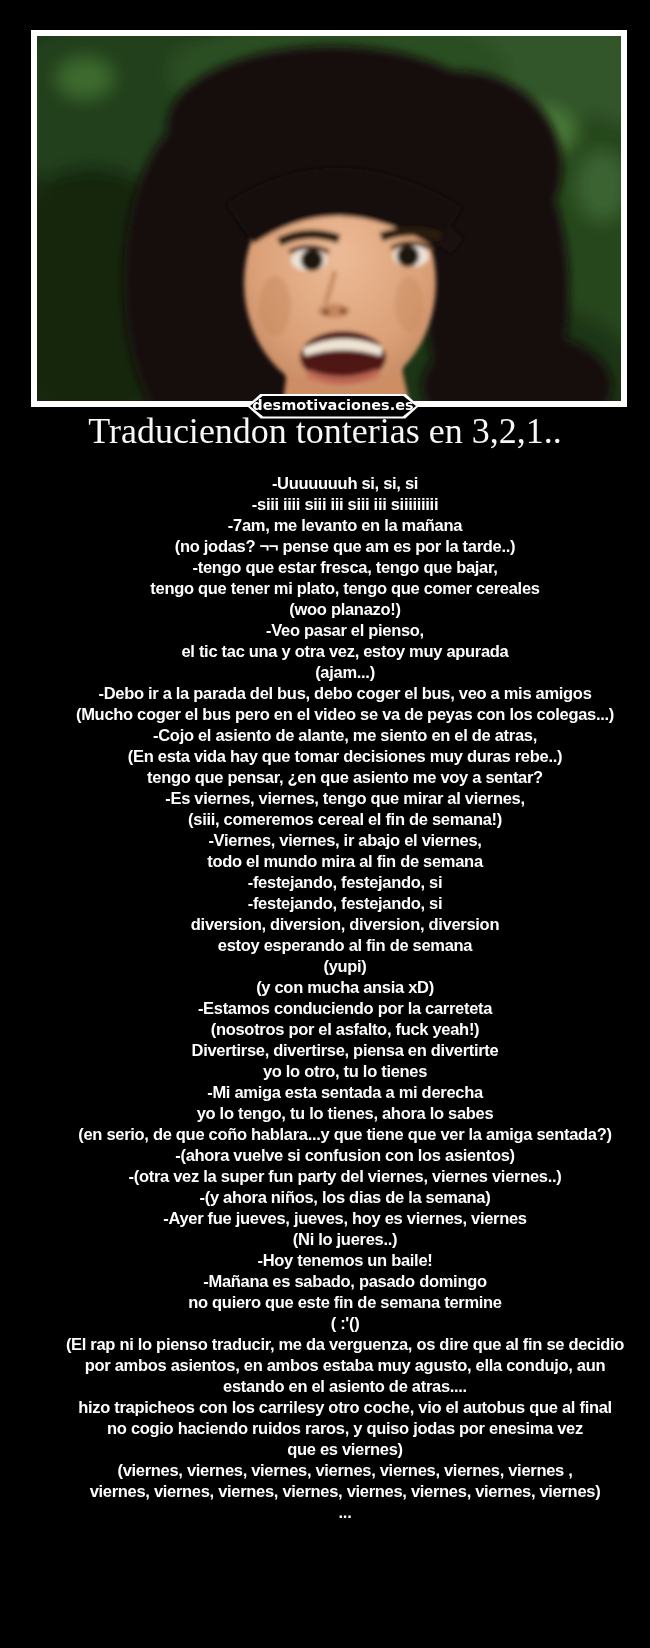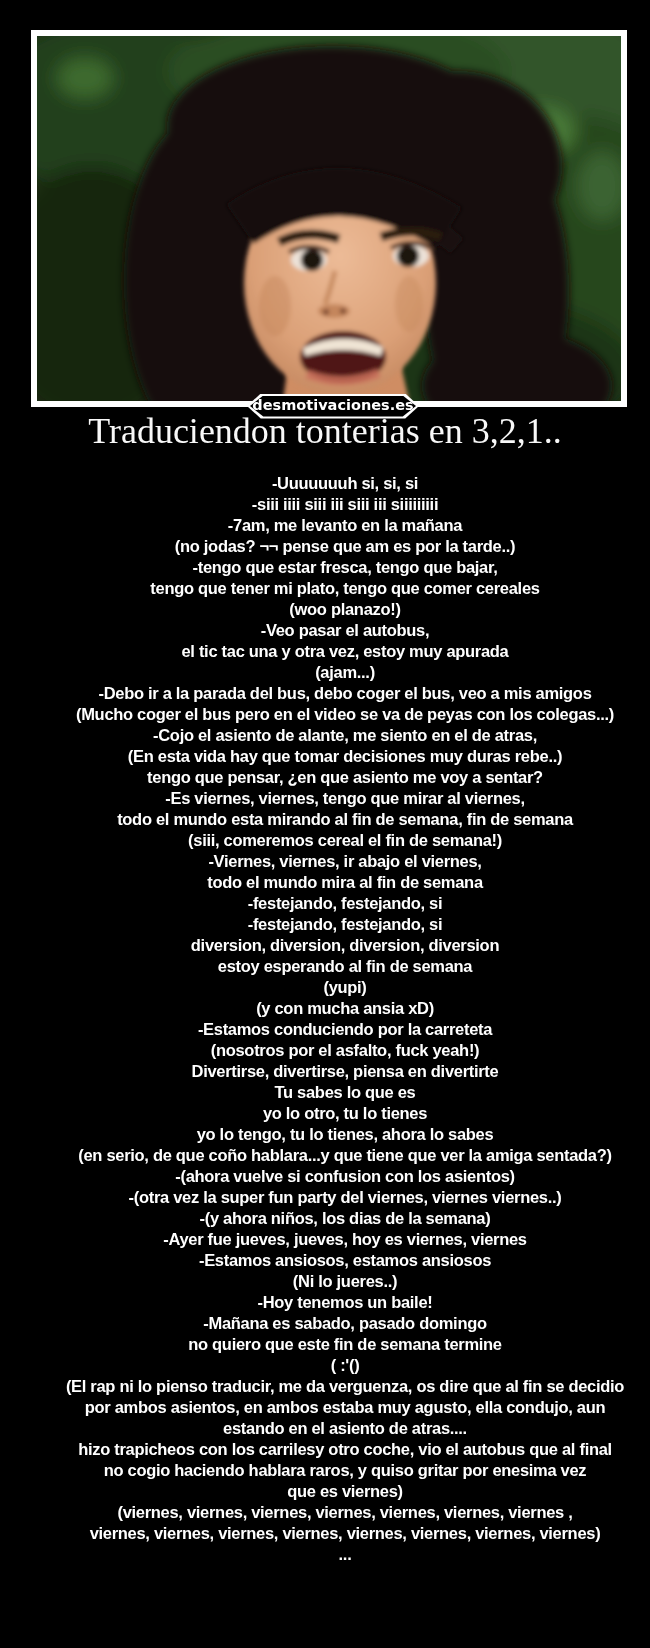"-Veo pasar el autobus," div.lyric-line { text: autobus -> pienso }
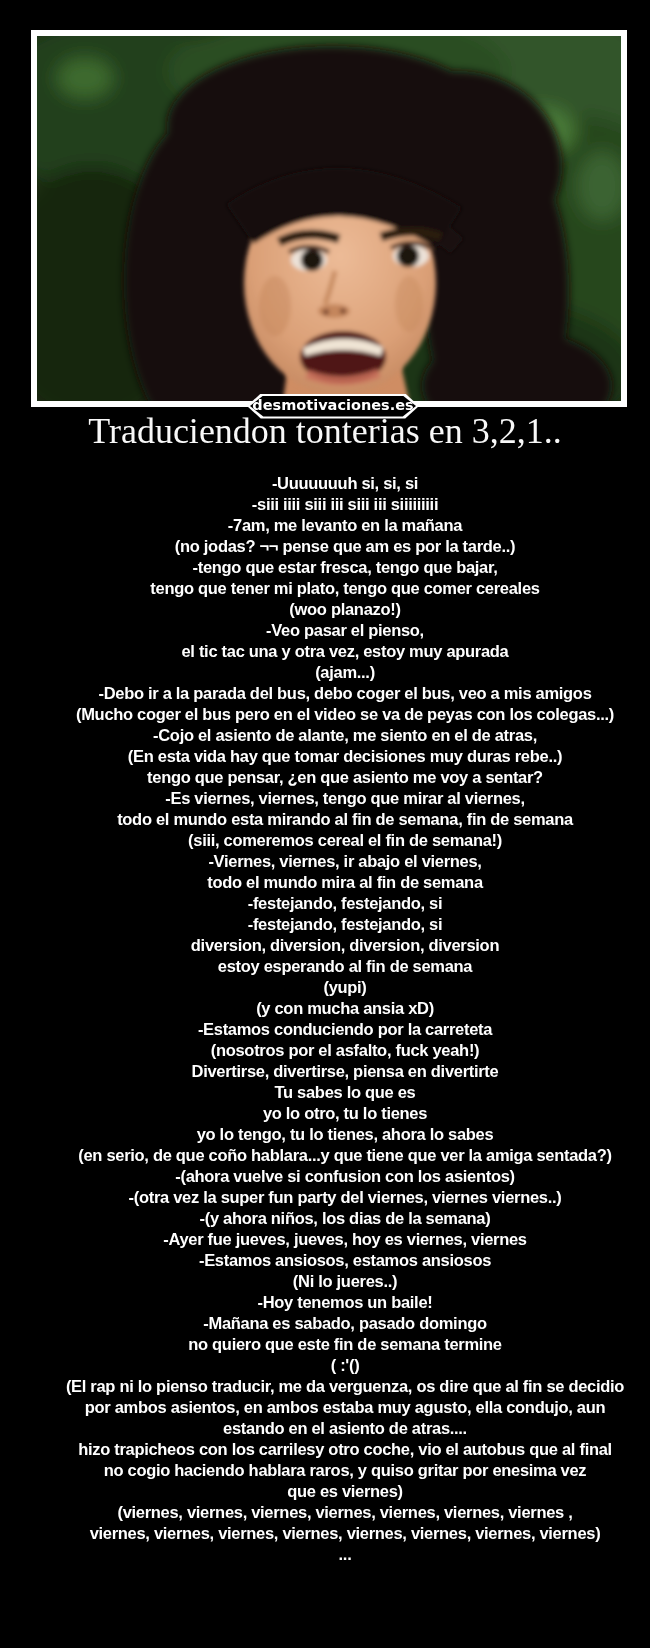"todo el mundo esta mirando" div.lyric-line { html: <div>todo el mundo esta mirando al fin de semana, fin de semana</div> -> none }
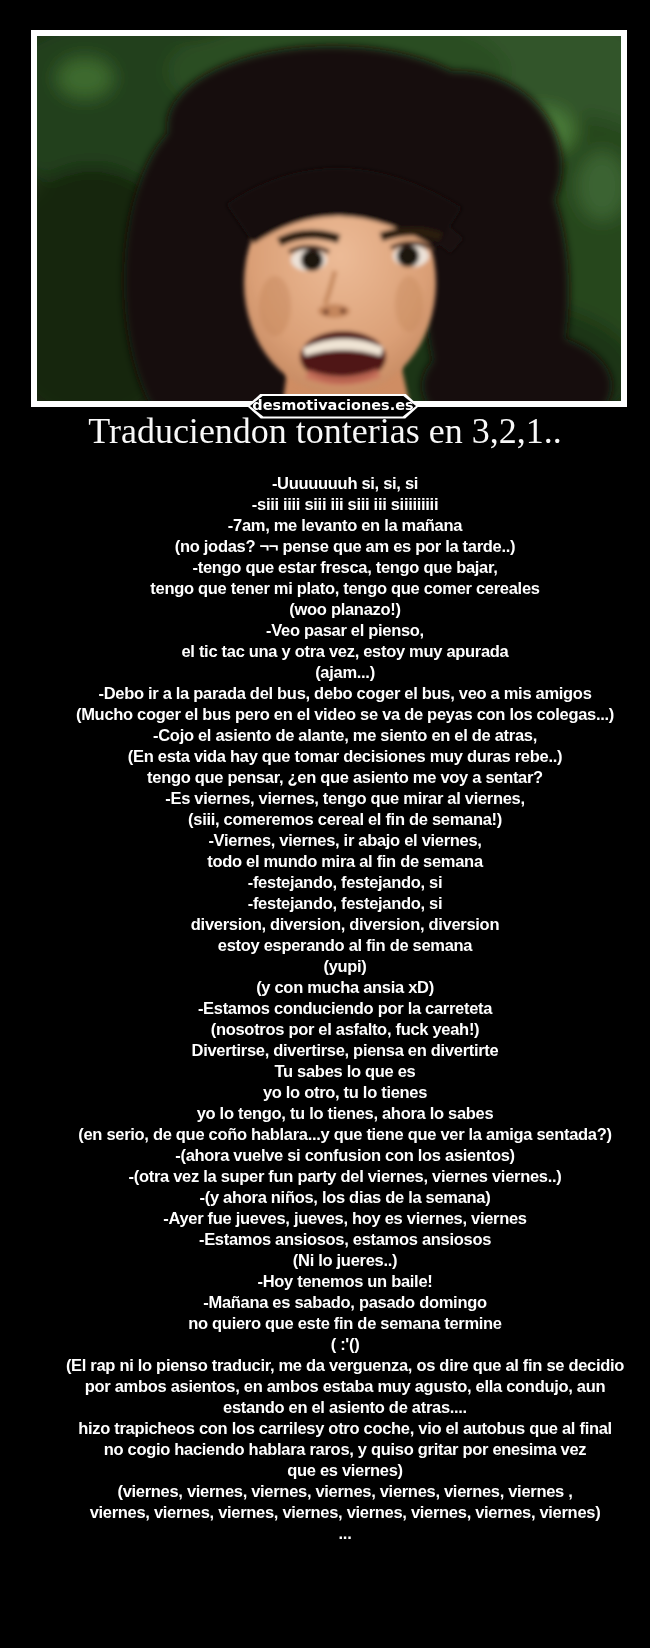"Tu sabes lo que es" div.lyric-line { html: <div>Tu sabes lo que es</div> -> none }
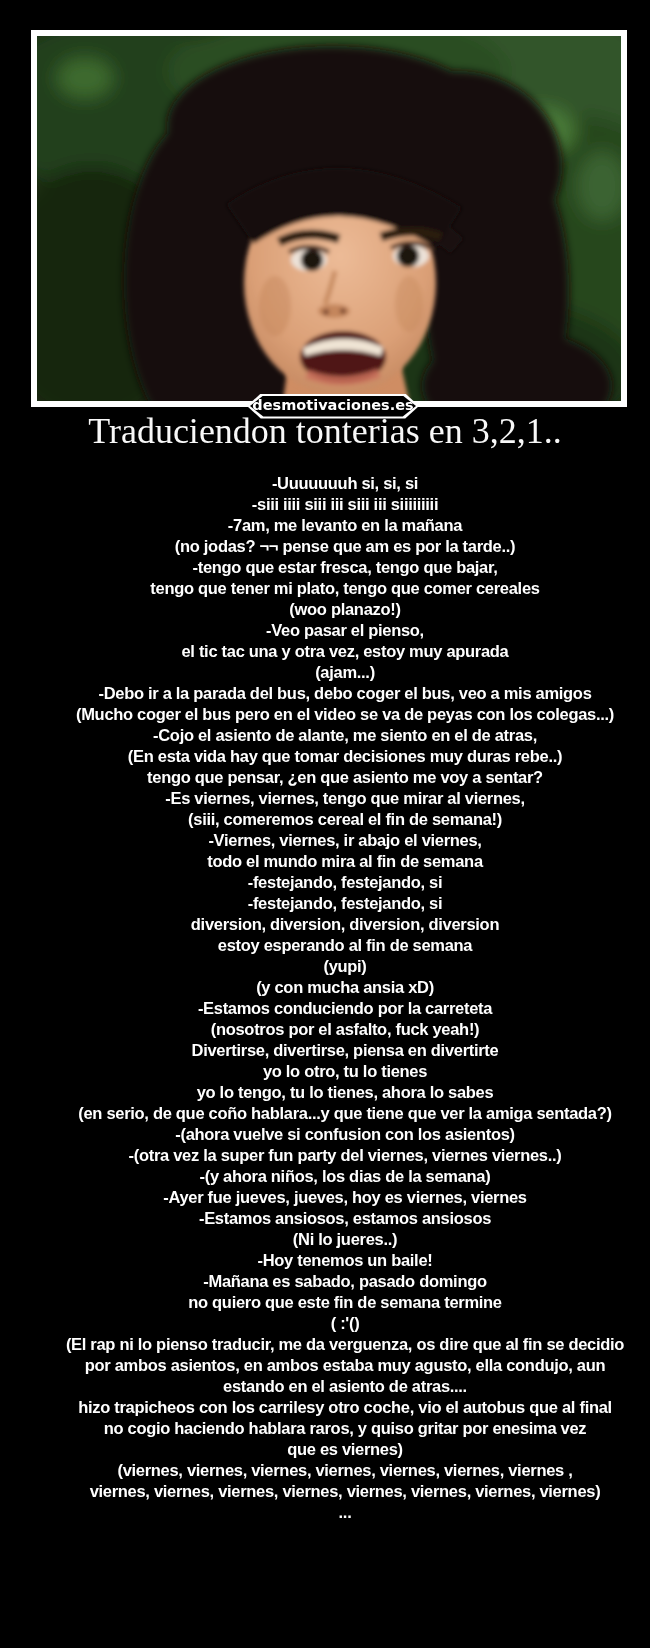"-Mi amiga esta sentada a" div.lyric-line { html: none -> <div>-Mi amiga esta sentada a mi derecha</div> }
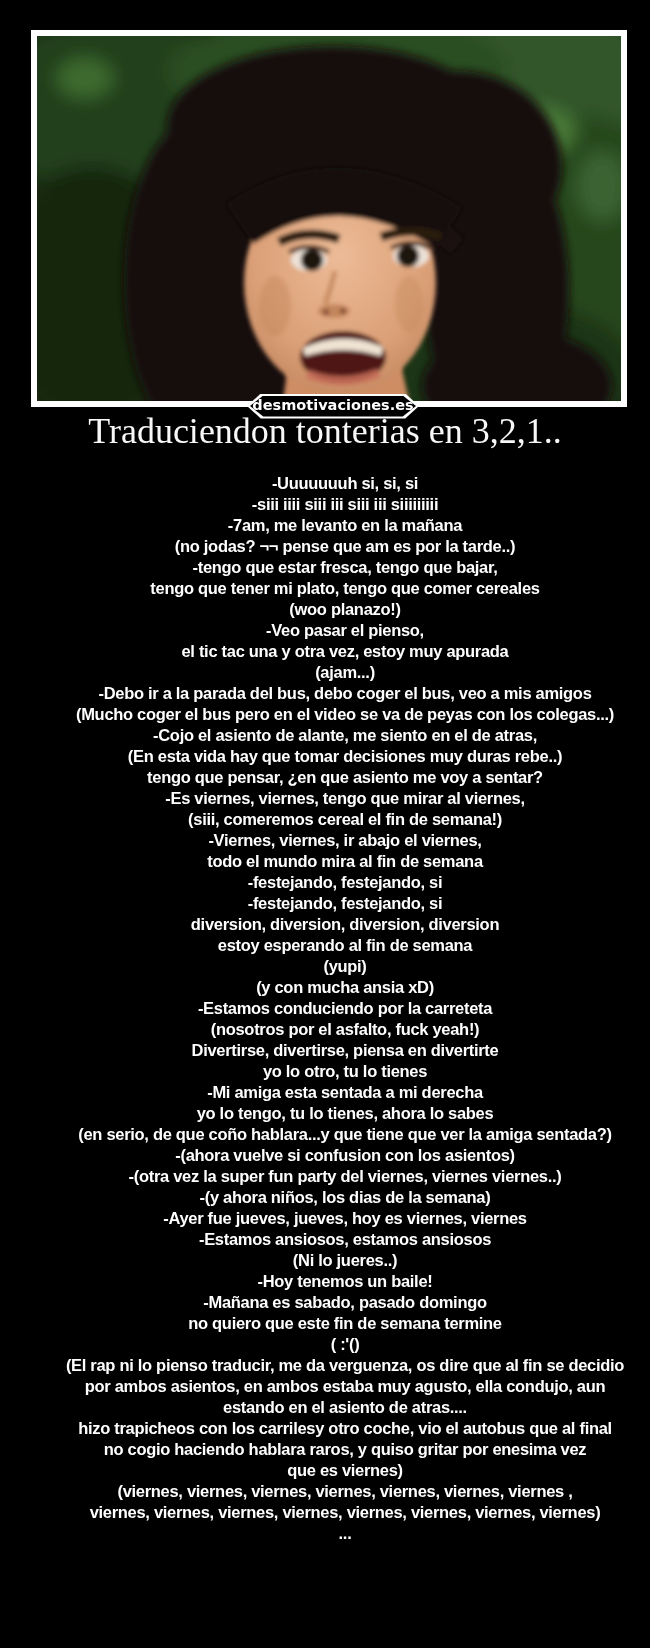"-Estamos ansiosos, estamos ansiosos" div.lyric-line { html: <div>-Estamos ansiosos, estamos ansiosos</div> -> none }
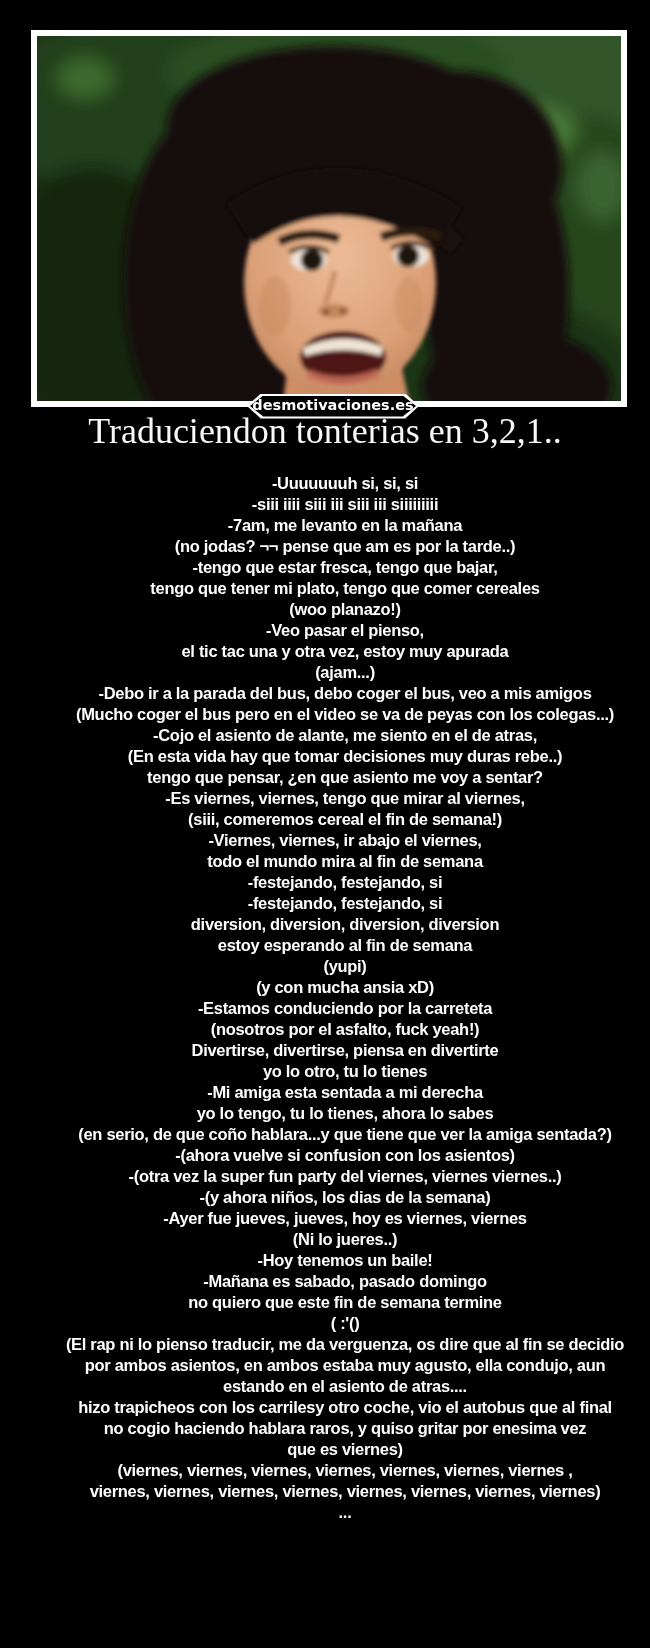"no cogio haciendo hablara raros," div.lyric-line { text: hablara raros, y quiso gritar -> ruidos raros, y quiso jodas }
